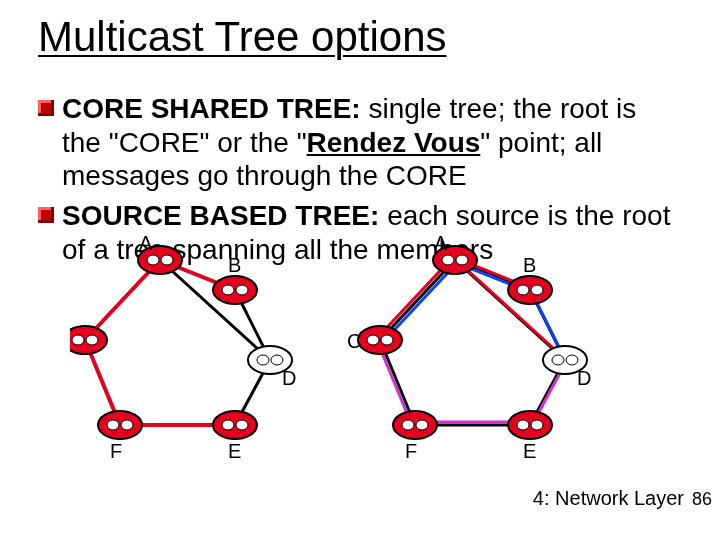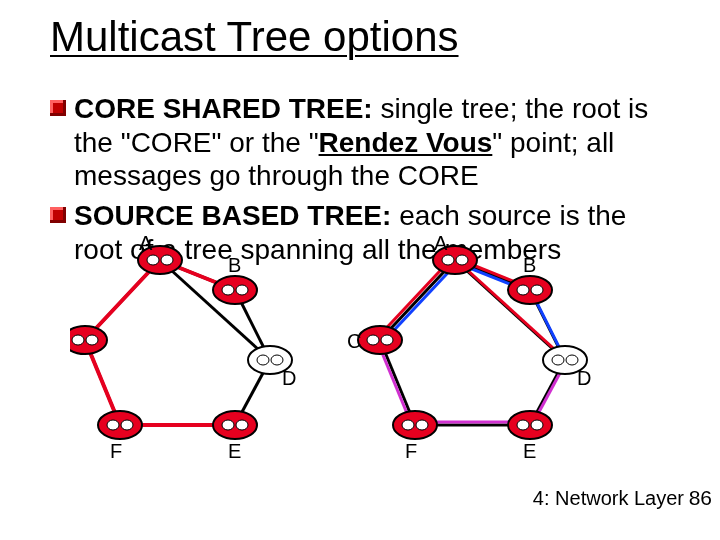"Multicast Tree options" .slide { padding: 14px 38px 20px 50px -> 14px 38px 20px 38px }
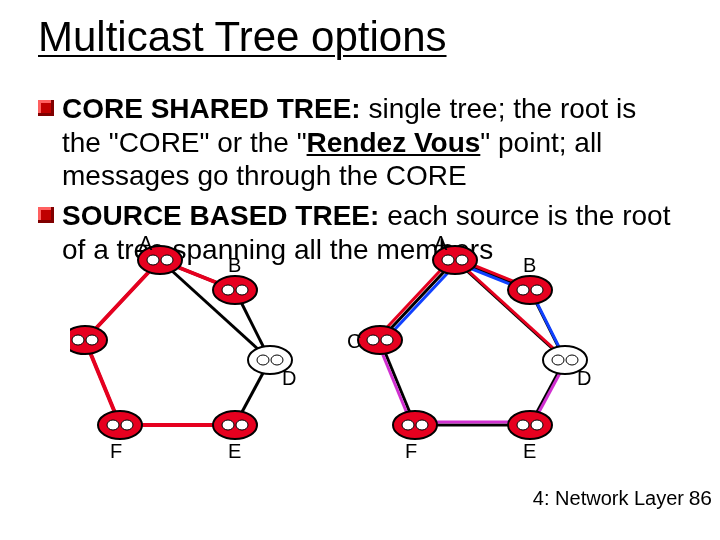"86" .pageno { font-size: 21px -> 18px }
